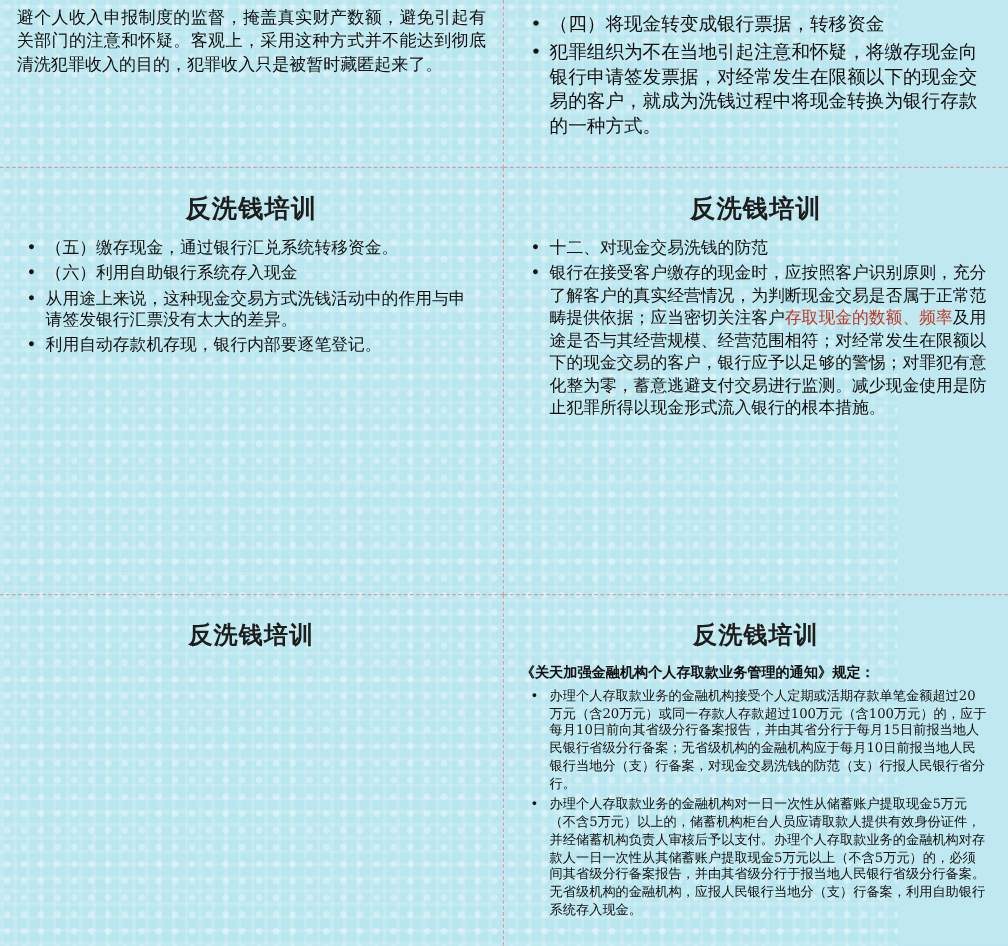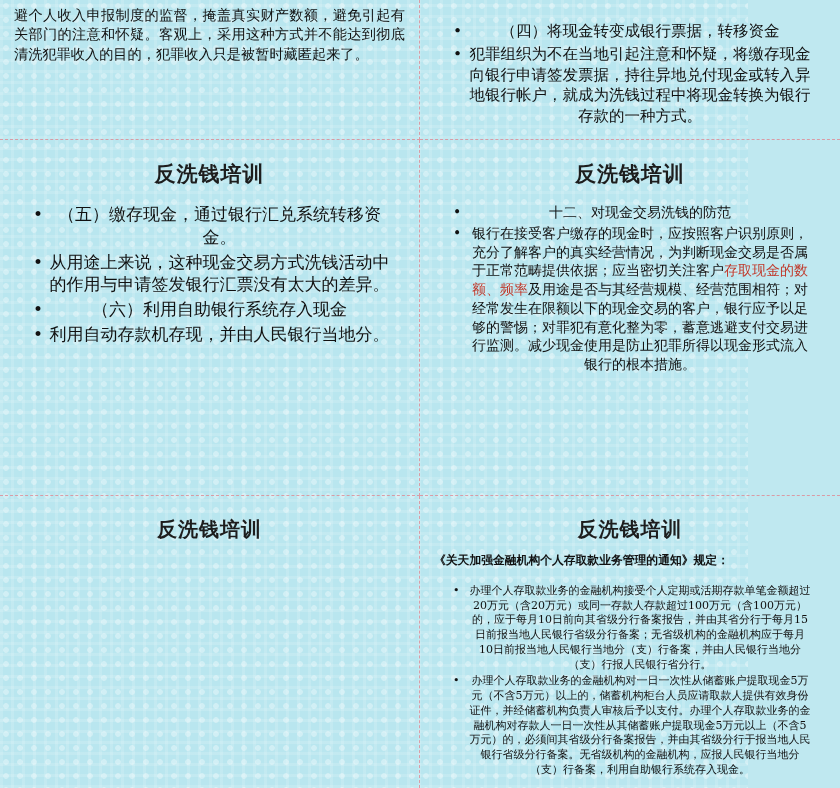"（四）将现金转变成银行票据，转移资金" ul.bullets { margin: 15px -> 4px; text-align: center -> none }
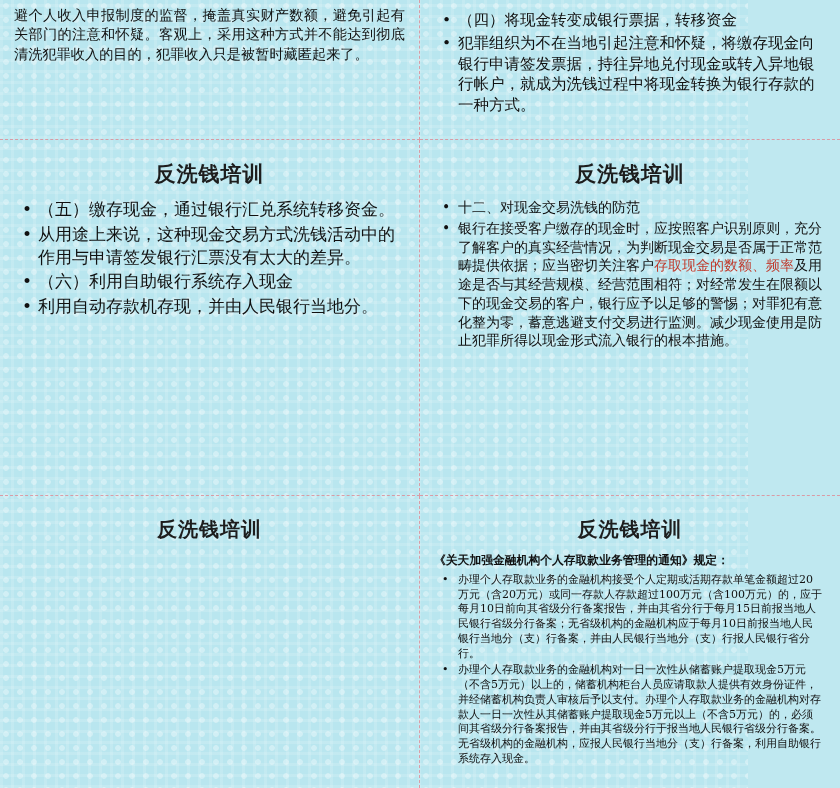"犯罪组织为不在当地引起注意和怀疑，将缴存现金向银行申请签发票据，持往异地兑付现金" li { text: 持往异地兑付现金或转入异地银行帐 -> 对经常发生在限额以下的现金交易的客 }
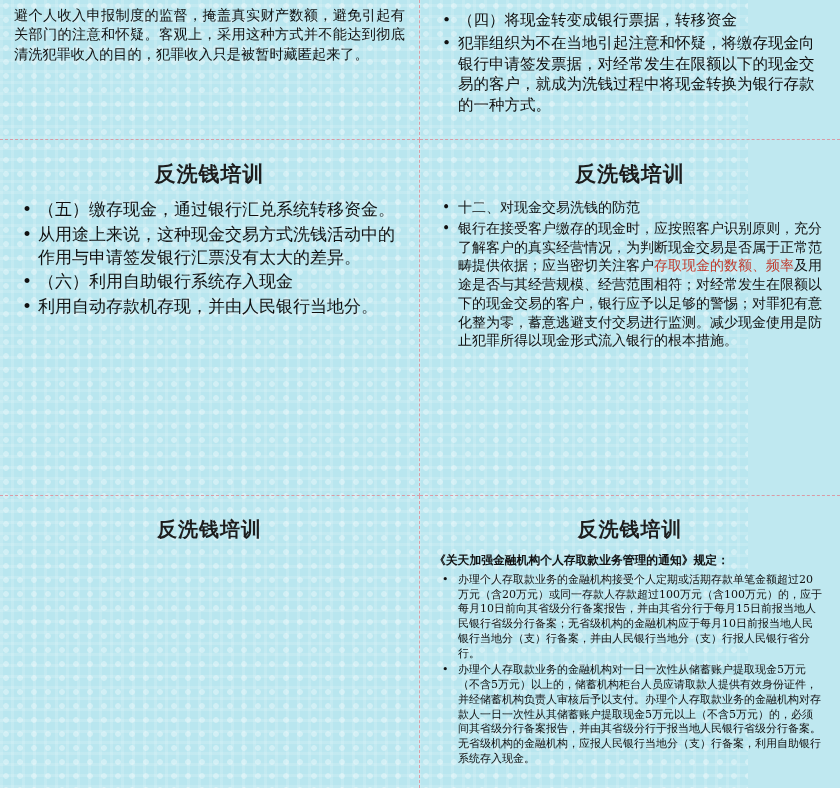"（五）缴存现金，通过银行汇兑系统转移资金。" .t17 > li { font-size: 17px -> 14px }
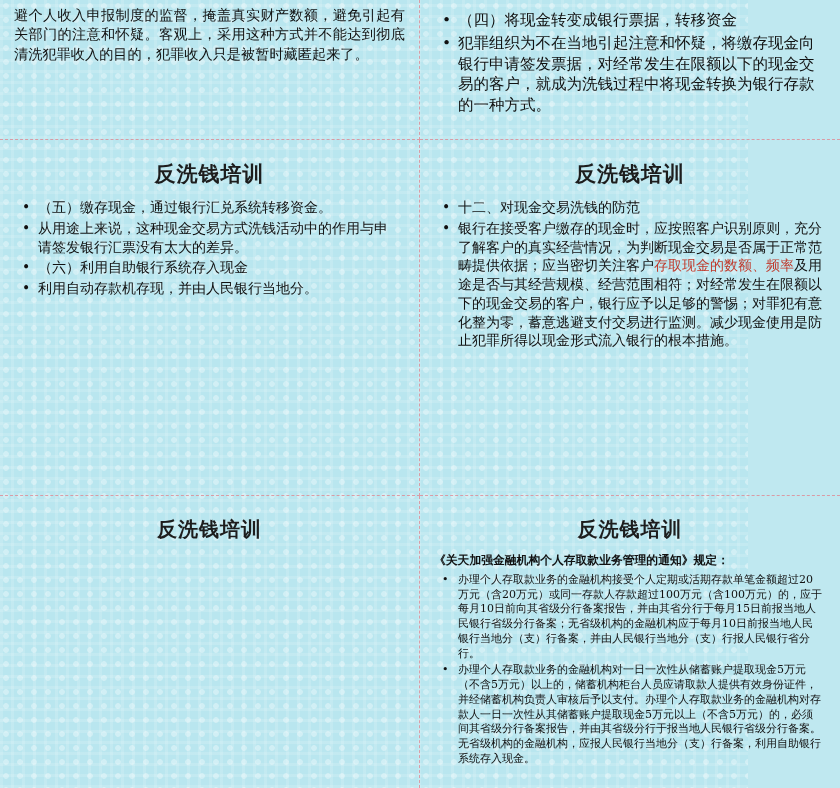"从用途上来说，这种现金交易方式洗钱活动中的作用与申请签发银行汇票没有太大的差异。" li { order: before "（六）利用自助银行系统存入现金" -> after "（六）利用自助银行系统存入现金" }
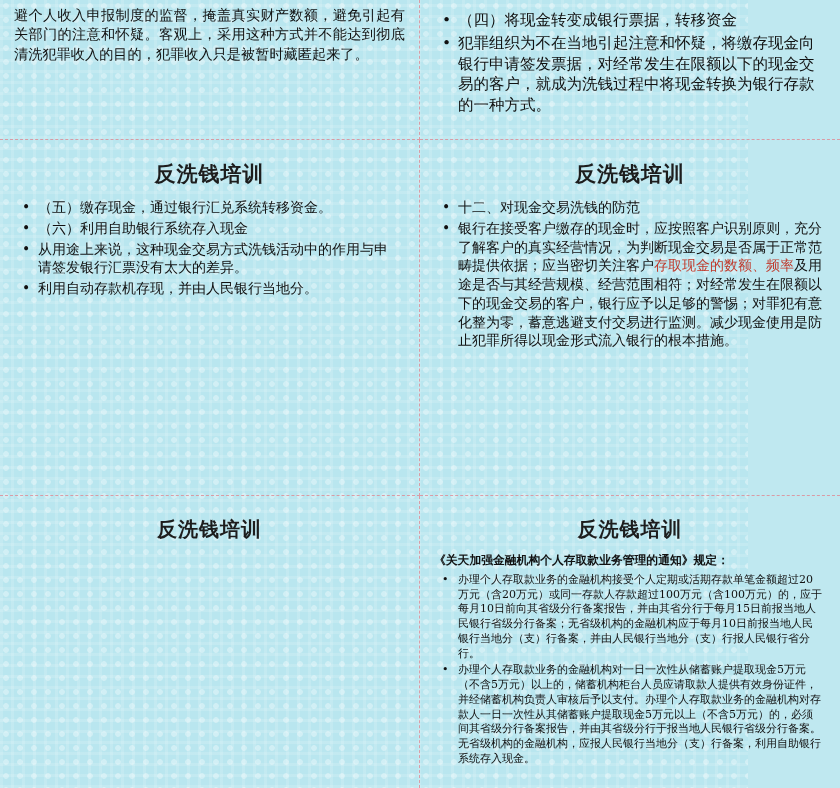"利用自动存款机存现，并由人民银行当地分。" li { text: 并由人民银行当地分 -> 银行内部要逐笔登记 }
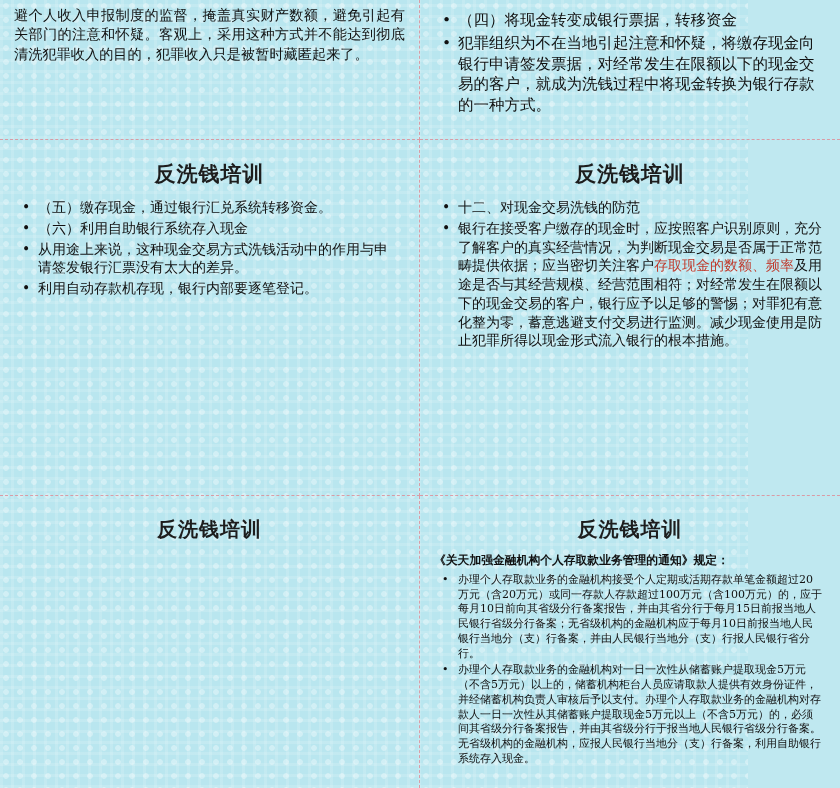"办理个人存取款业务的金融机构接受个人定期或活期存款单笔金额超过20万元（含20万" li { text: 并由人民银行当地分 -> 对现金交易洗钱的防范 }
